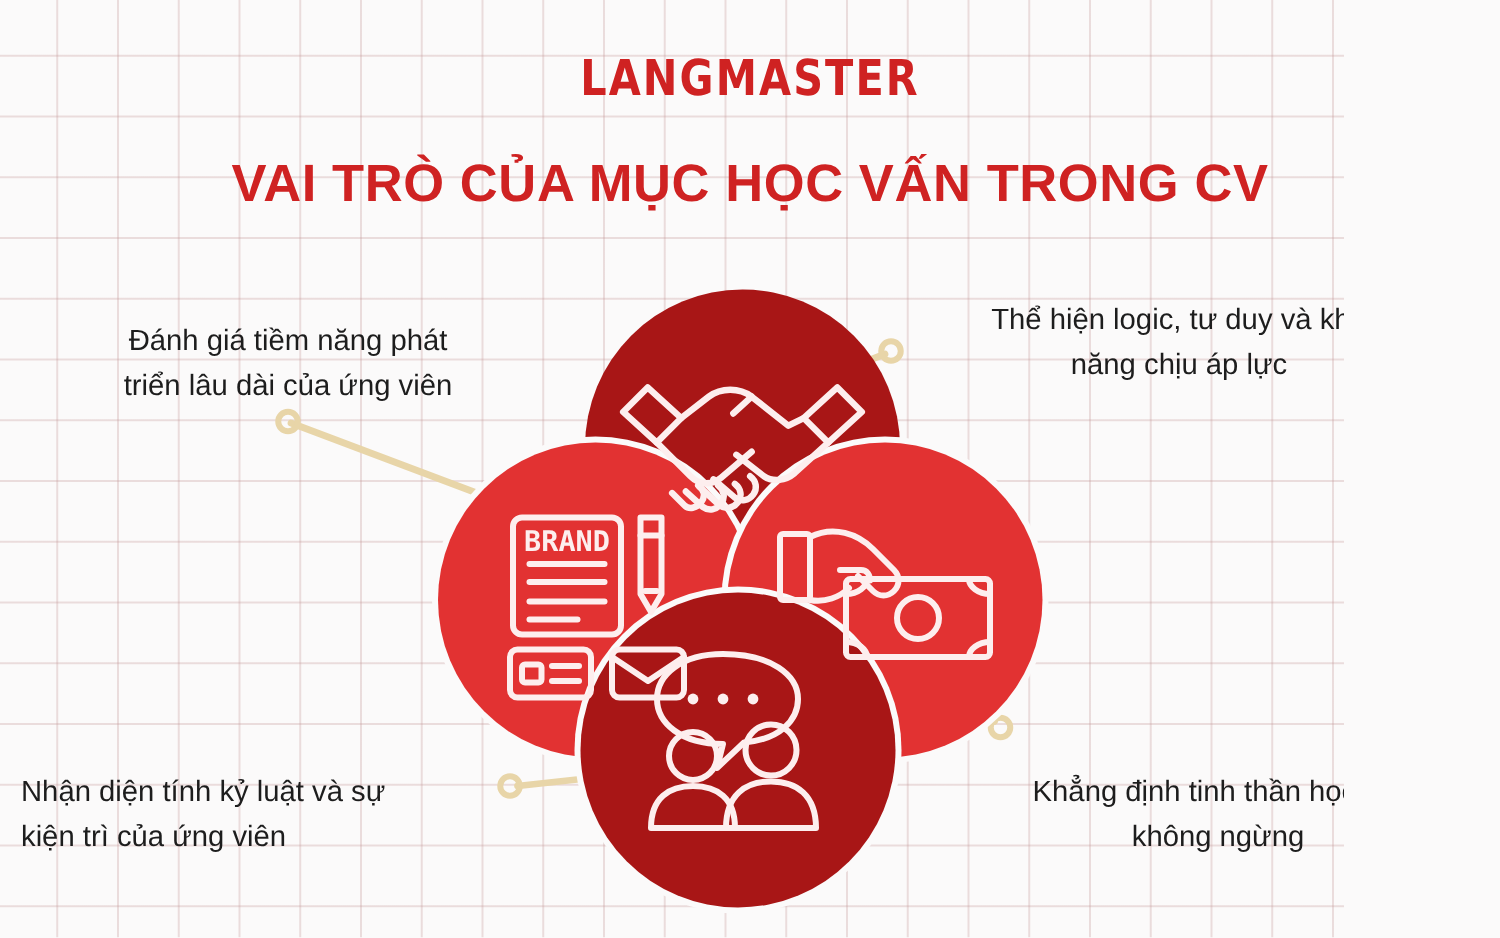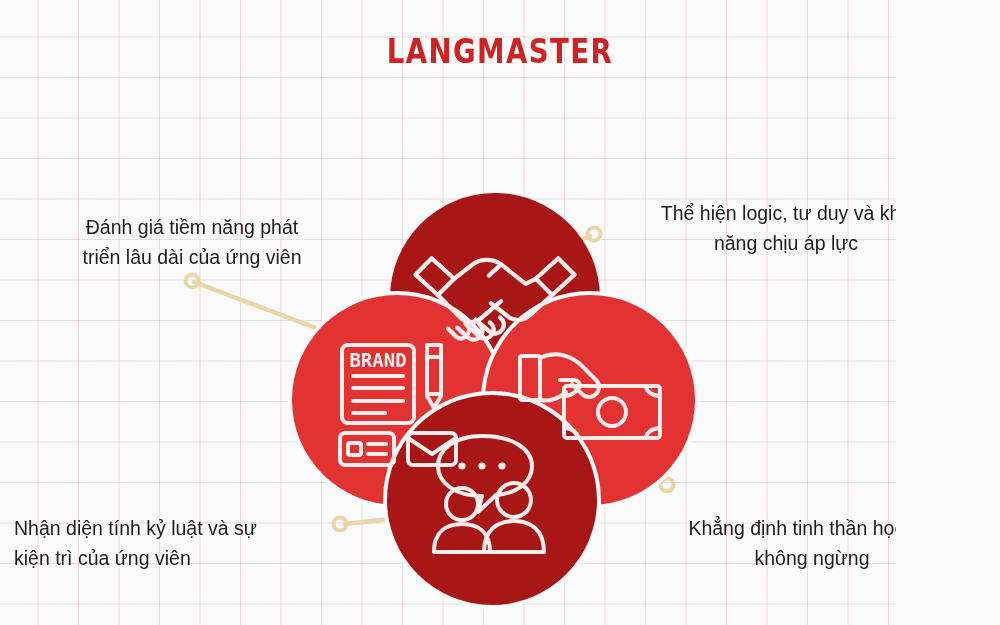"VAI TRÒ CỦA MỤC HỌC" div.page-title { html: none -> <div>VAI TRÒ CỦA MỤC HỌC VẤN TRONG CV</div> }
